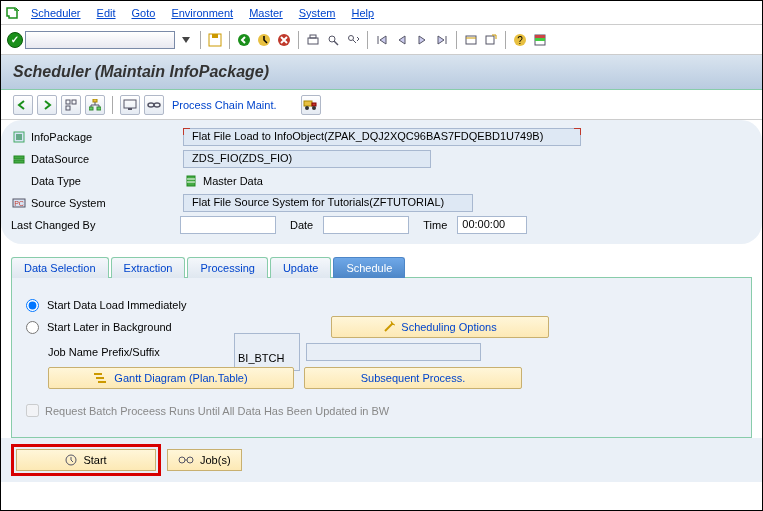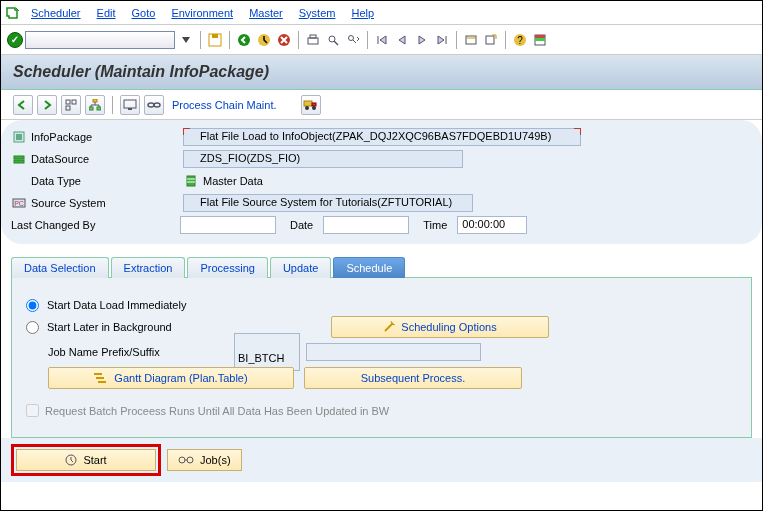"Flat File Load to" .form-value { padding: 1px 16px -> 1px 8px }
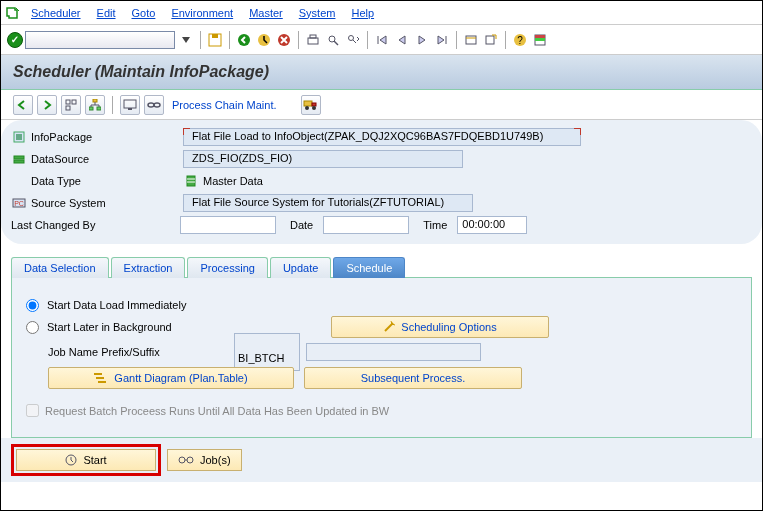"ZDS_FIO(ZDS_FIO)" .form-value-med { width: 280px -> 248px }
